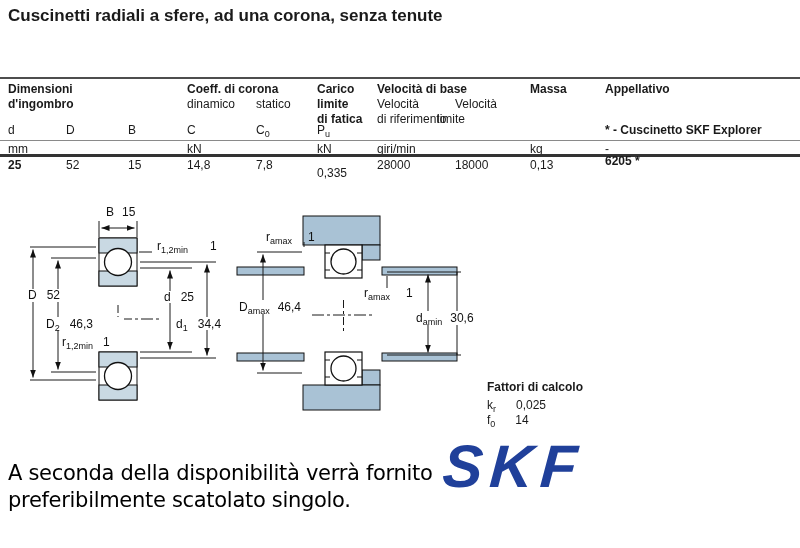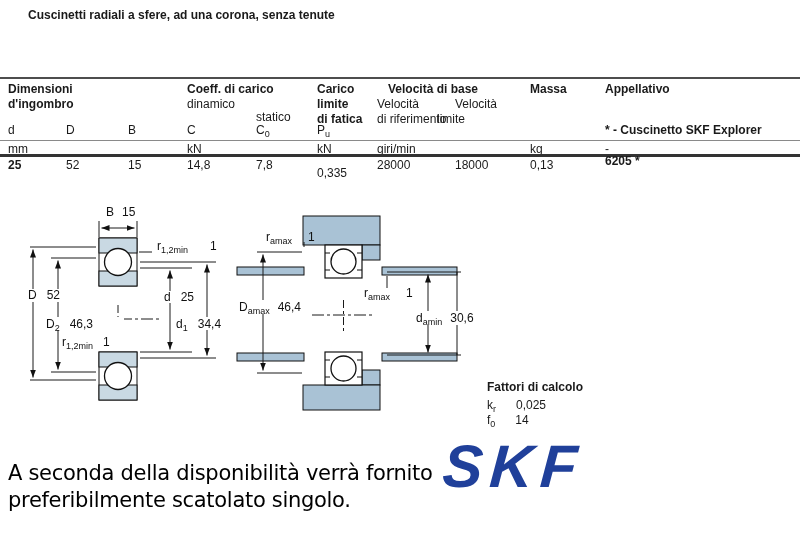"Cuscinetti radiali a sfere, ad" .title { font-size: 12px -> 17px; margin-left: 20px -> none }
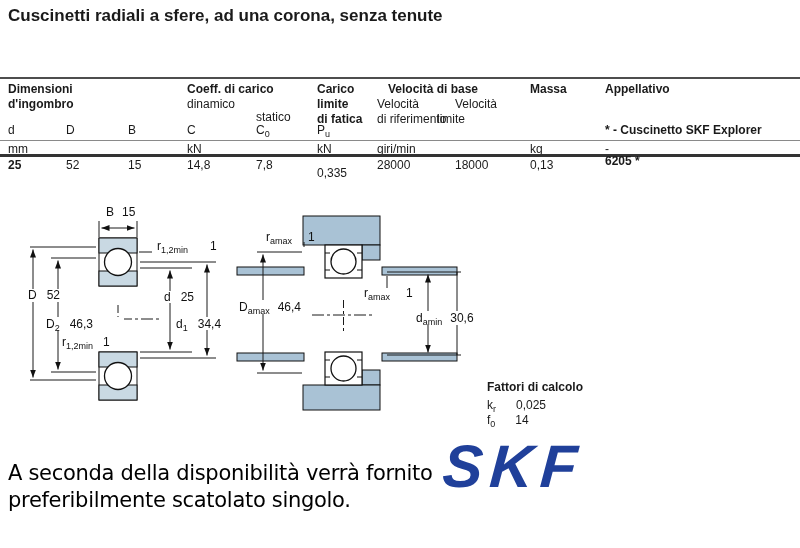"Coeff. di carico" span.abs { text: carico -> corona }
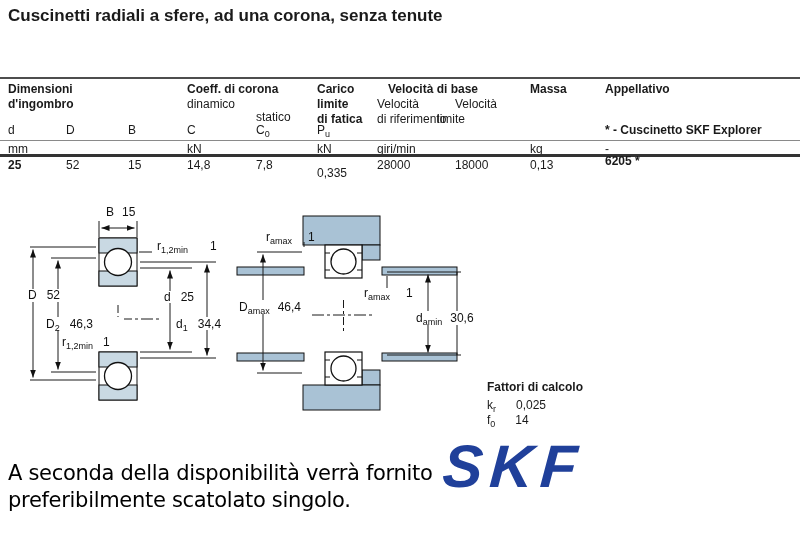"Velocità di base" span.abs { left: 388px -> 377px }
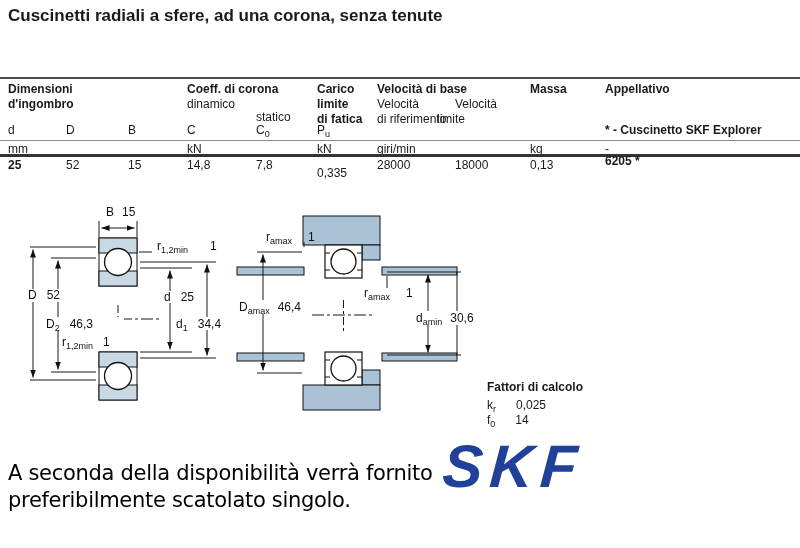"statico" span.abs { top: 111px -> 98px }
